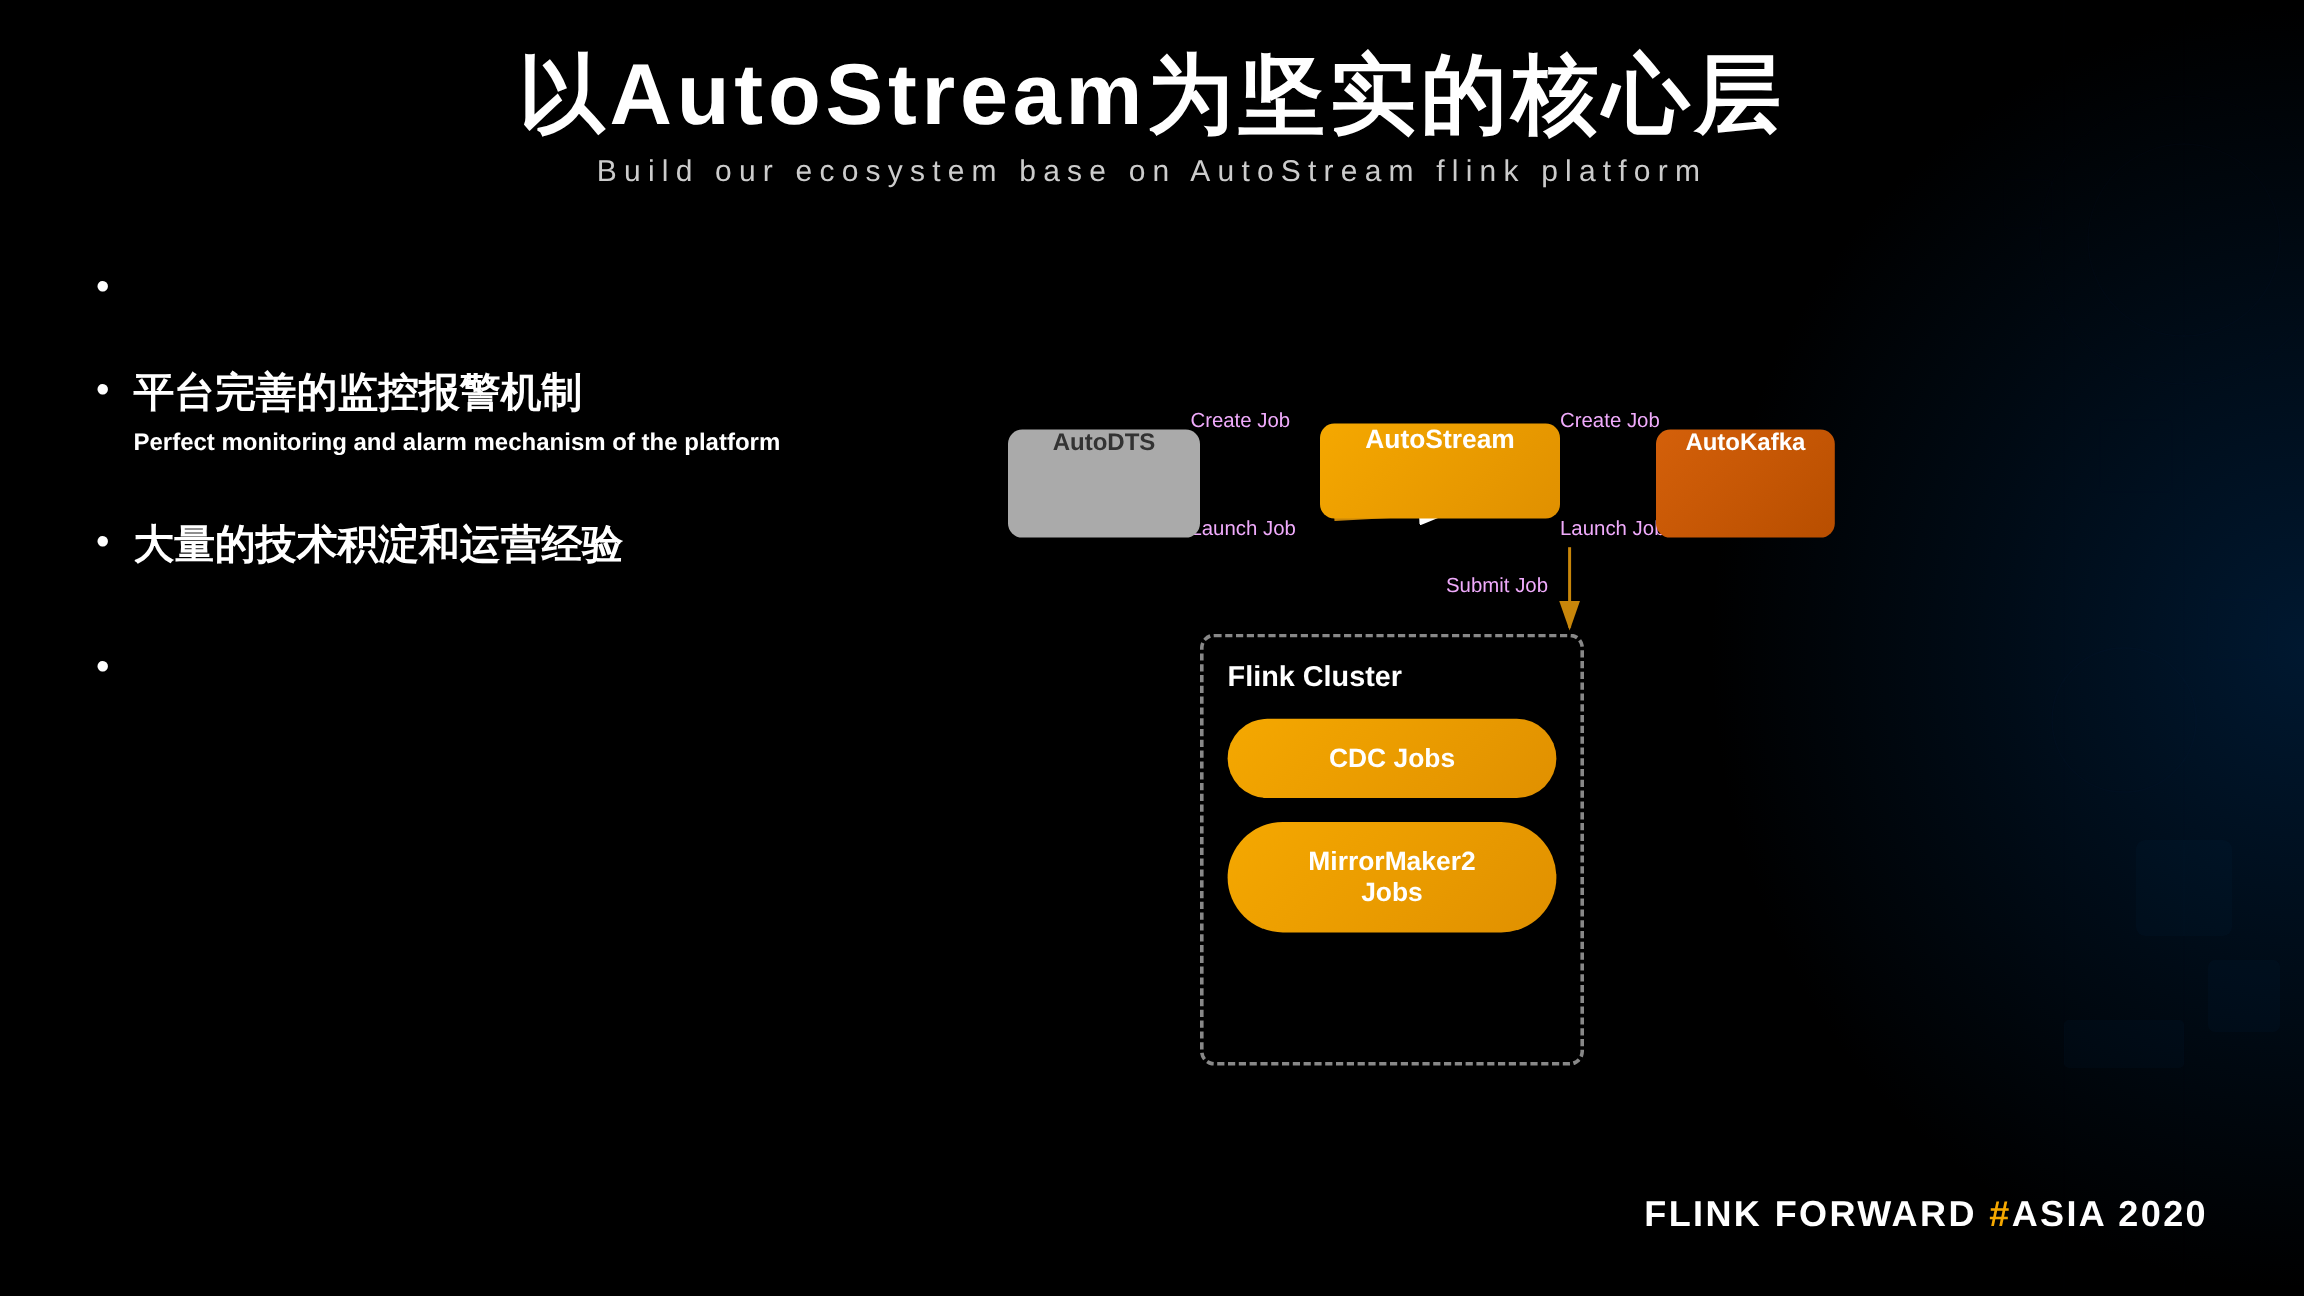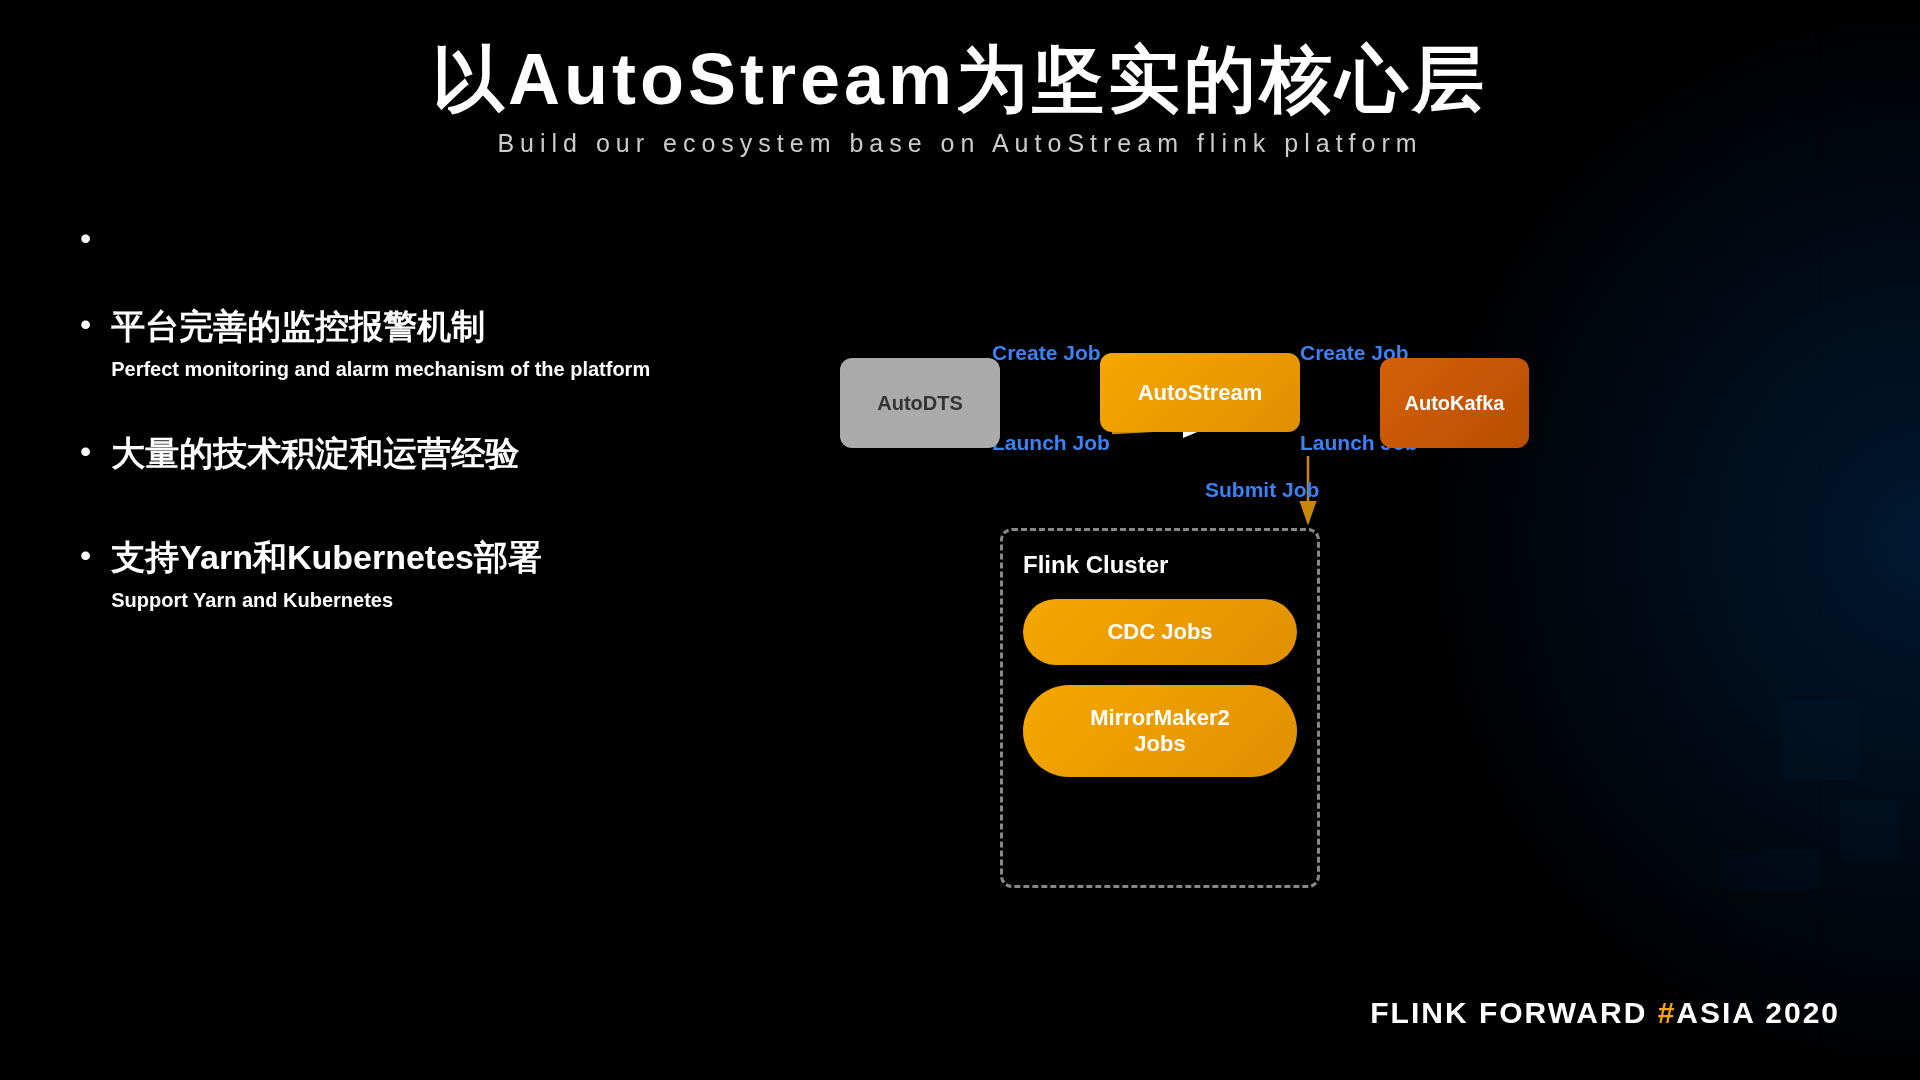"Create Job" .arrow-label { color: #3b82f6 -> #f0abfc; font-size: 21px -> 17px; font-weight: bold -> normal }
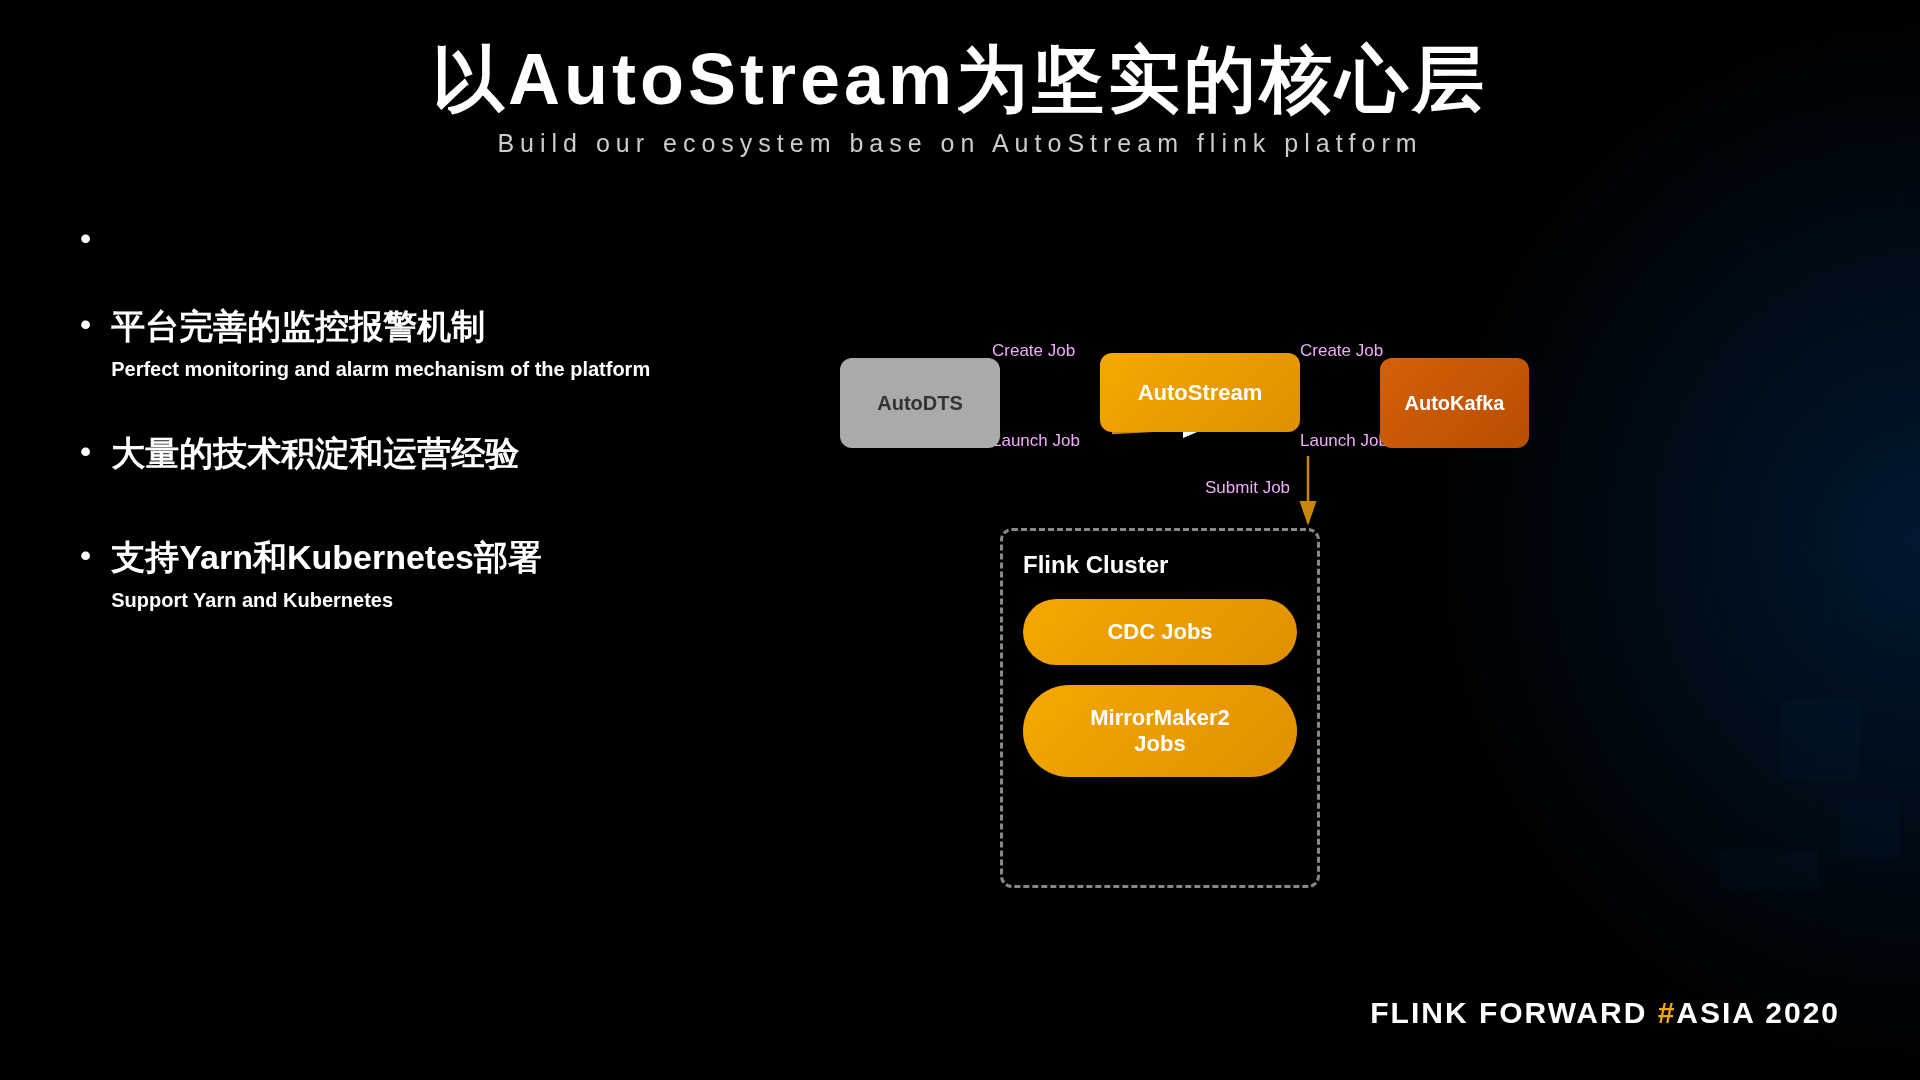"AutoDTS" .node { align-items: center -> flex-start }
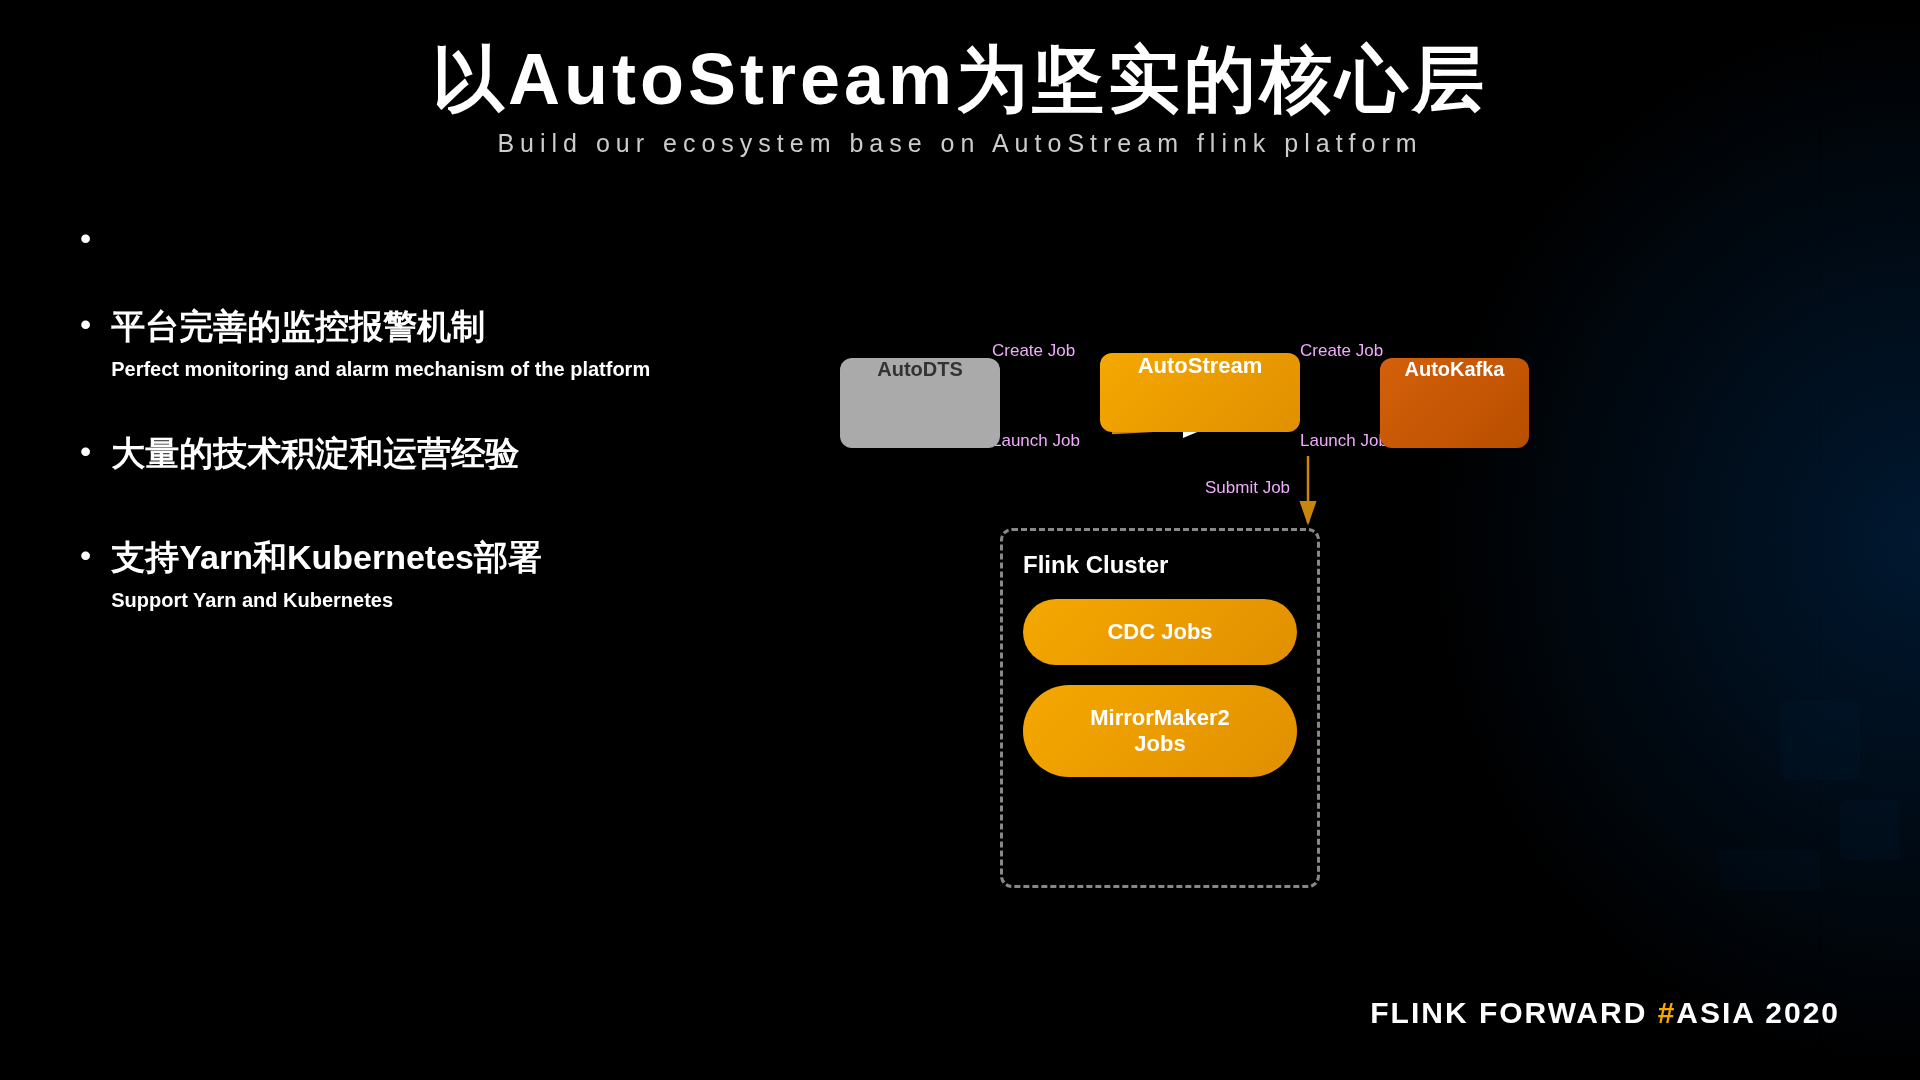"支持Yarn和Kubernetes部署" div.bullet-content { html: <div> <div>支持Yarn和Kubernetes部署</div> <div>Support Yarn and Kubernetes</div> </div> -> none }
